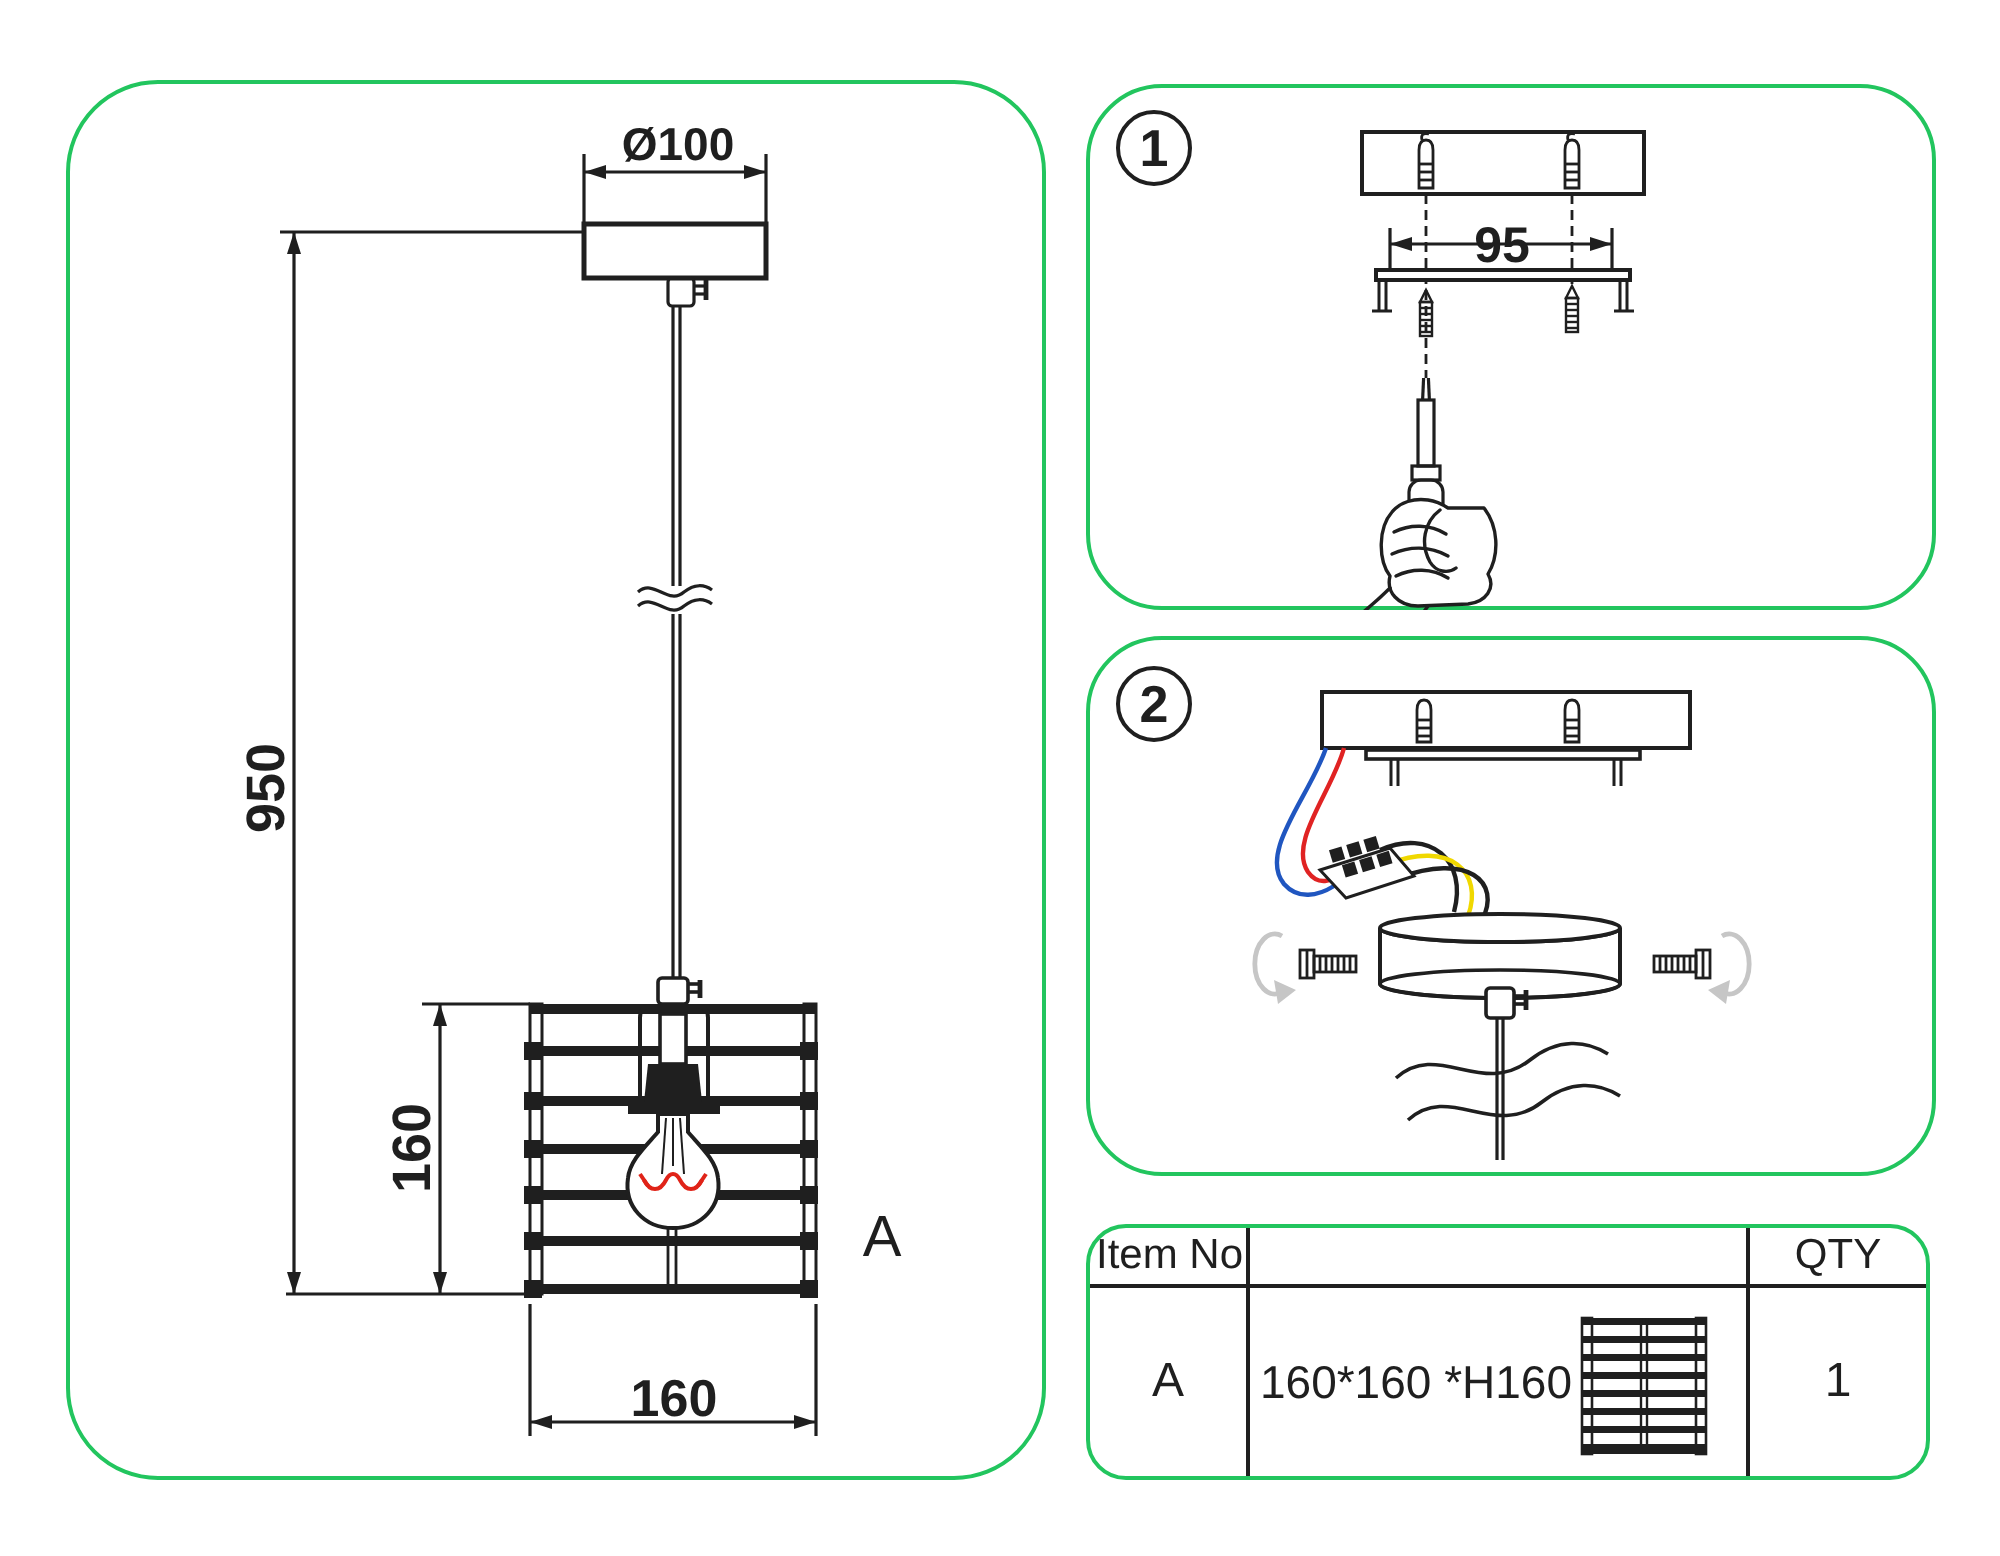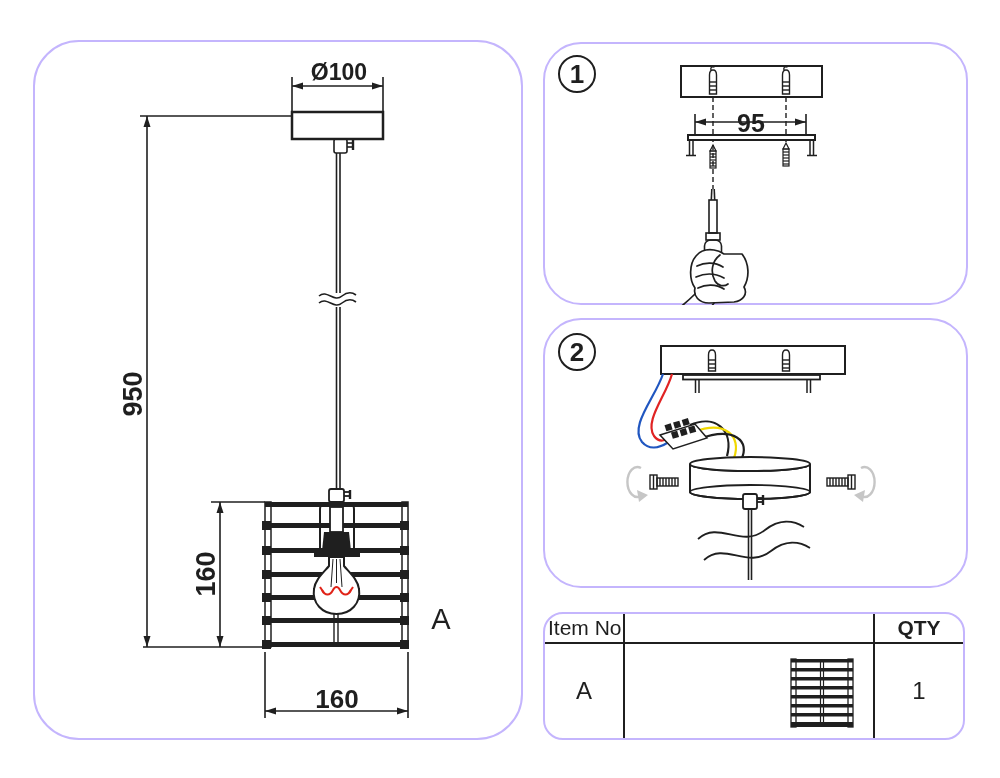"Ø100" .panel { border: 2px solid #c4b5fd -> 2px solid #22c55e }
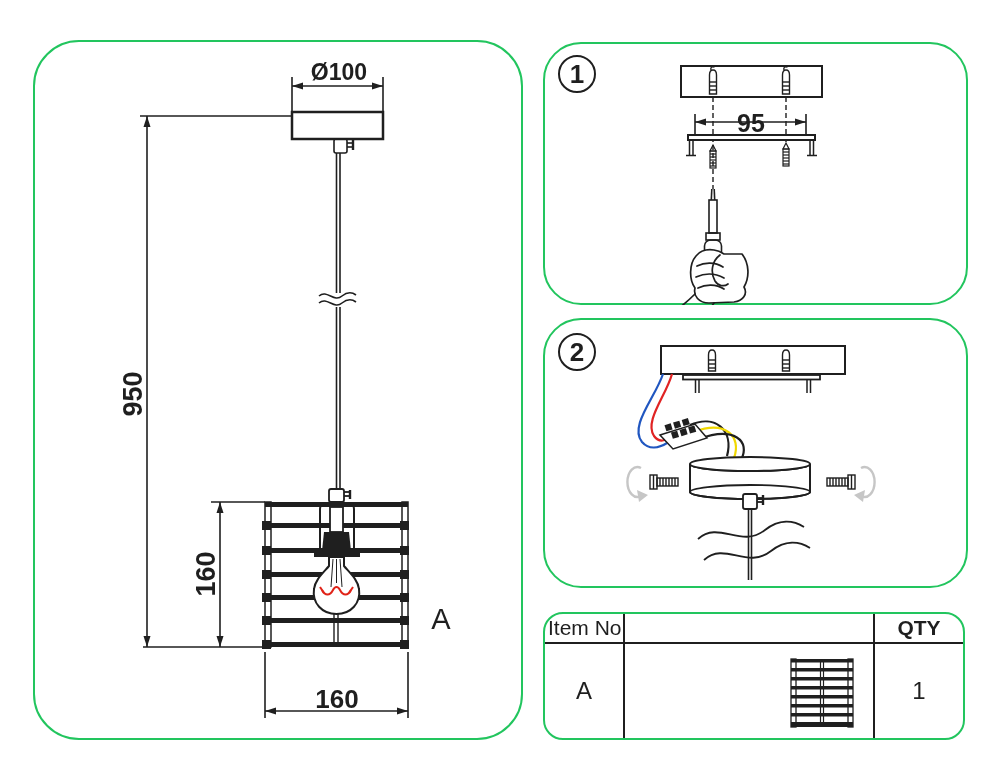"QTY" div.tcell { font-weight: bold -> none }
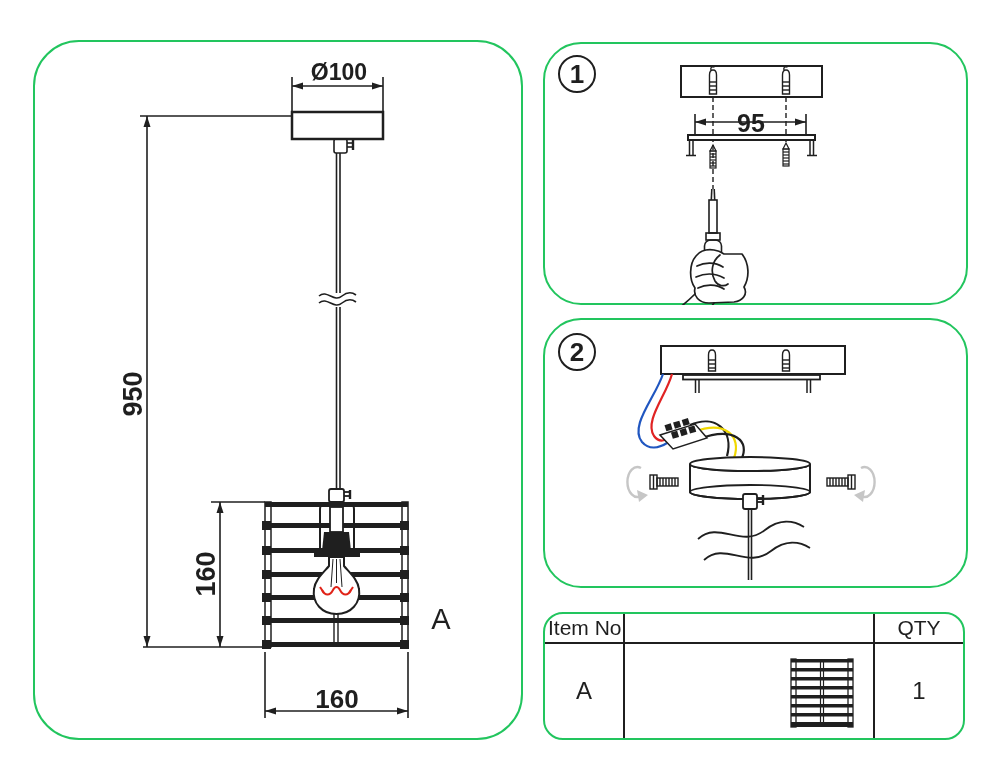"160*160 *H160" div.tcell { html: none -> <div>160*160 *H160</div> }
